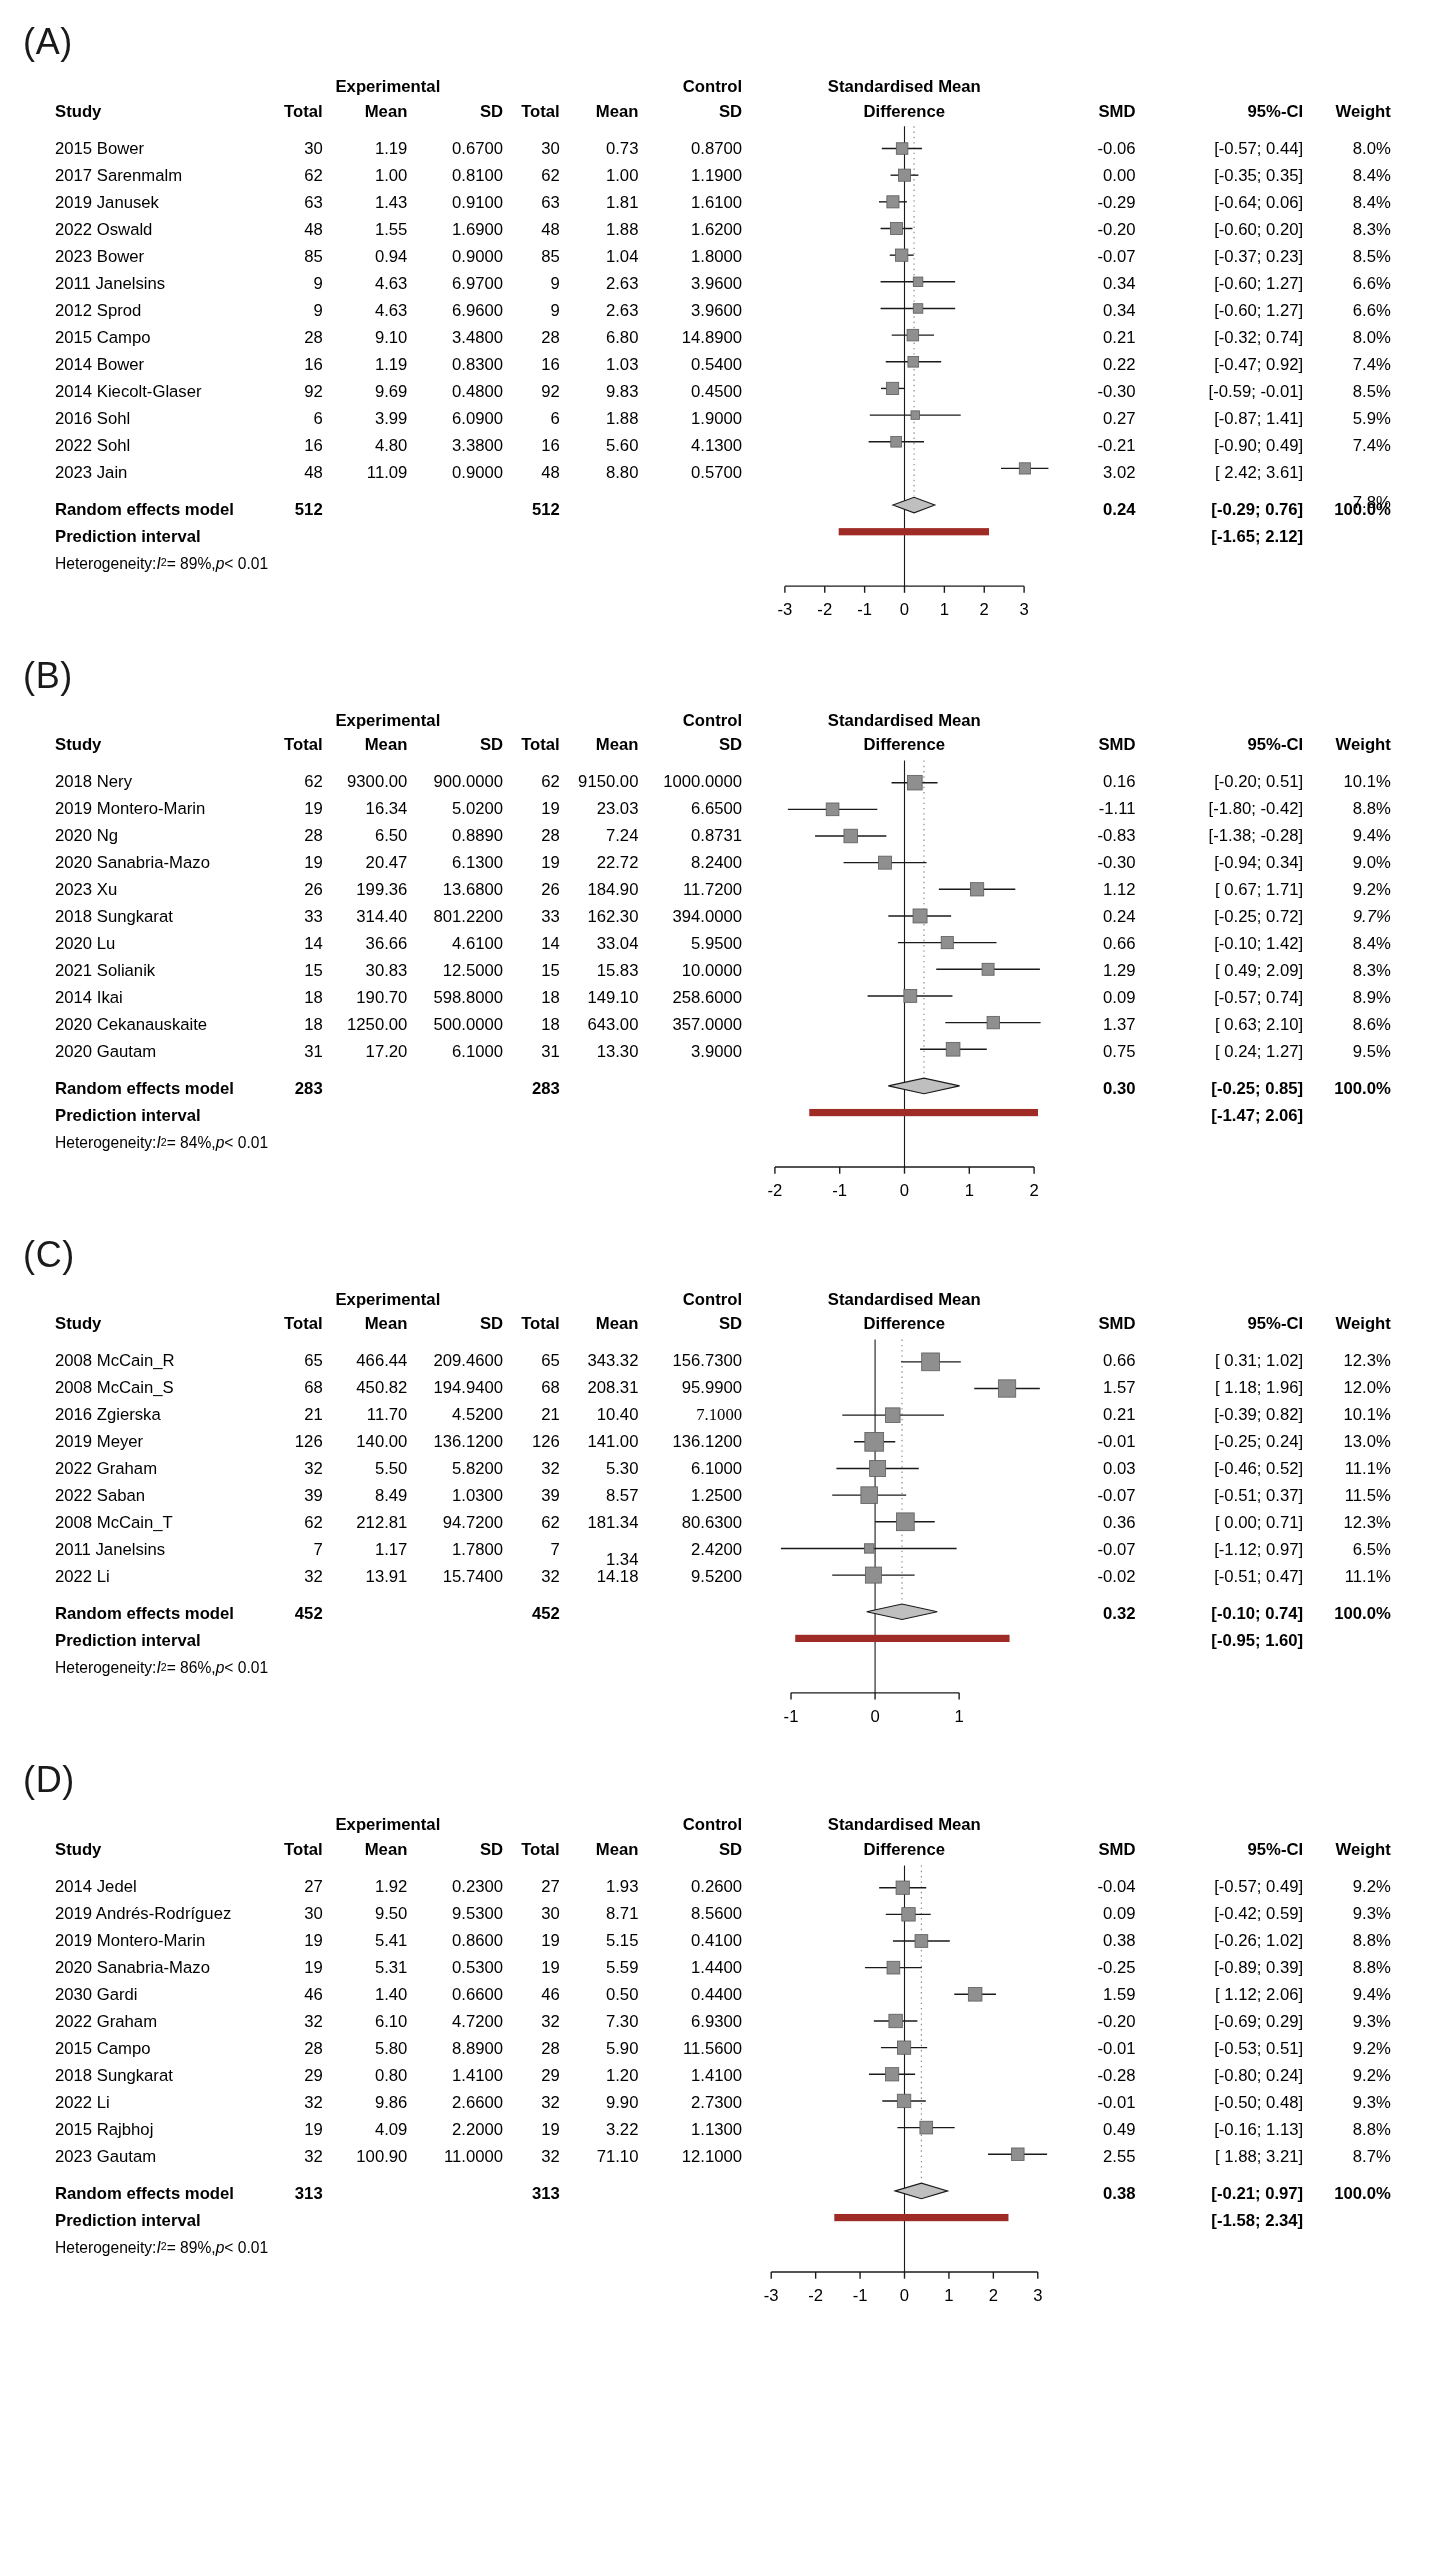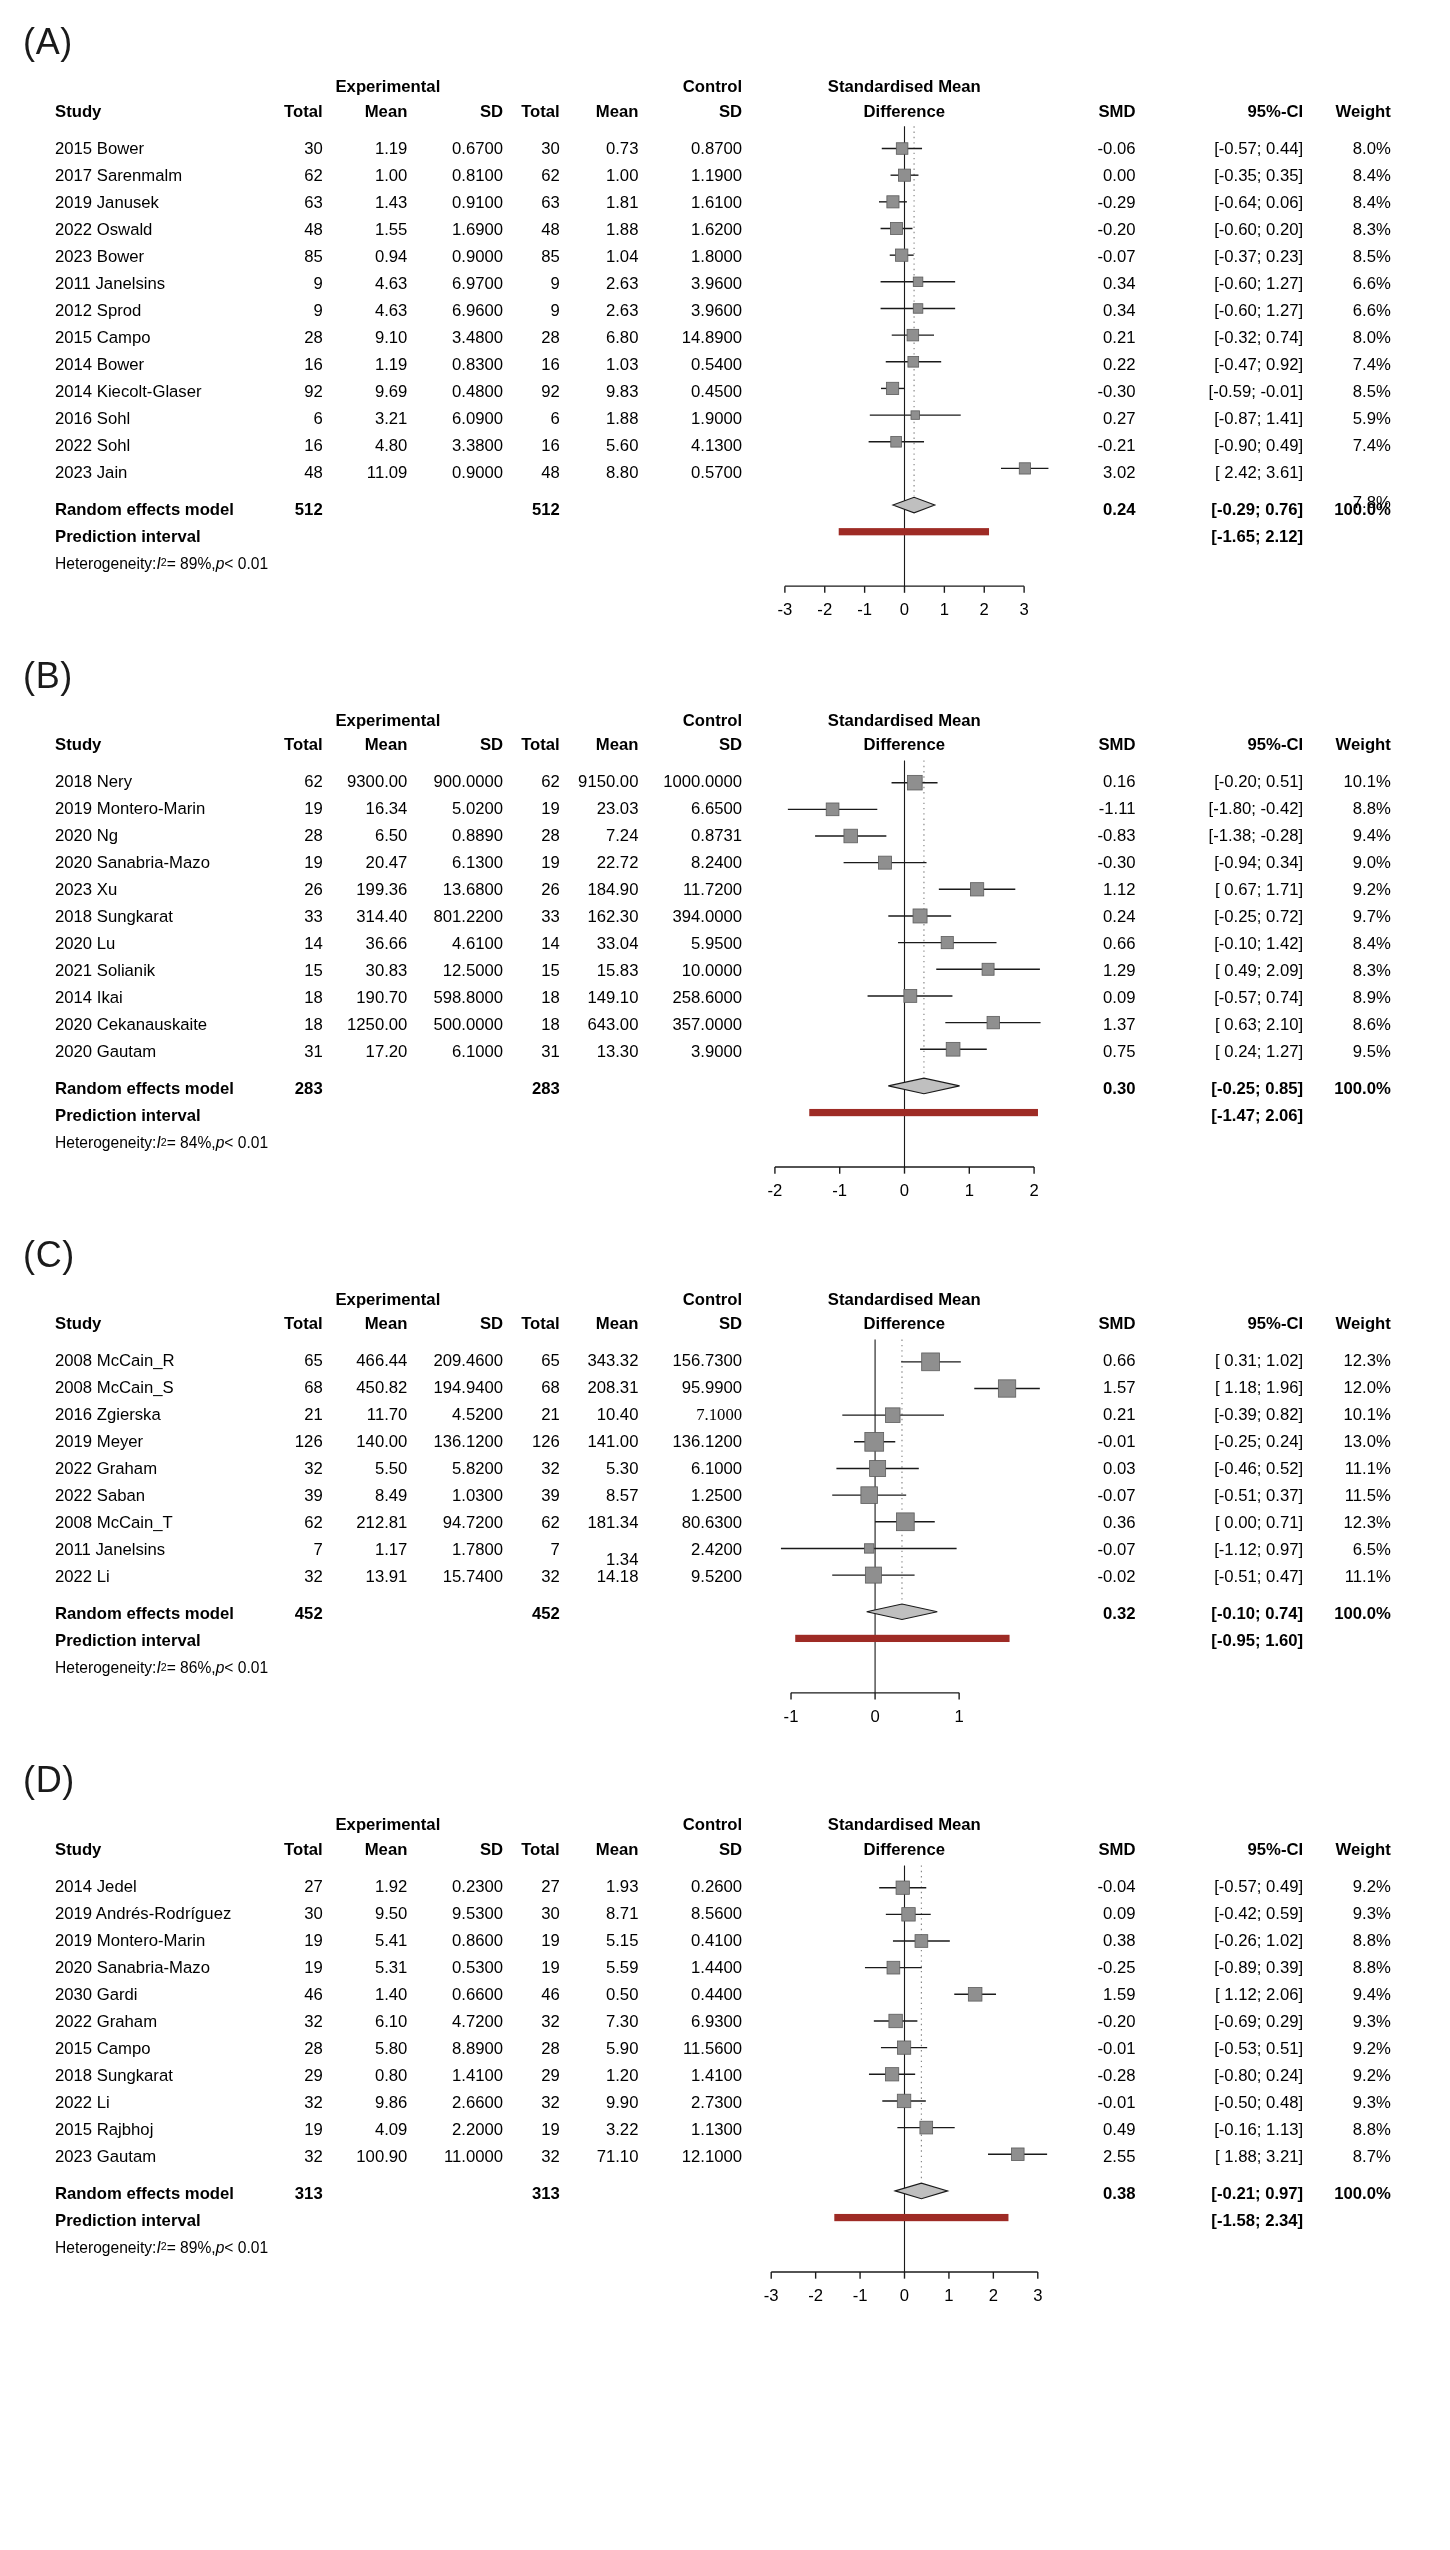"3.21" div.cell { text: 3.21 -> 3.99 }
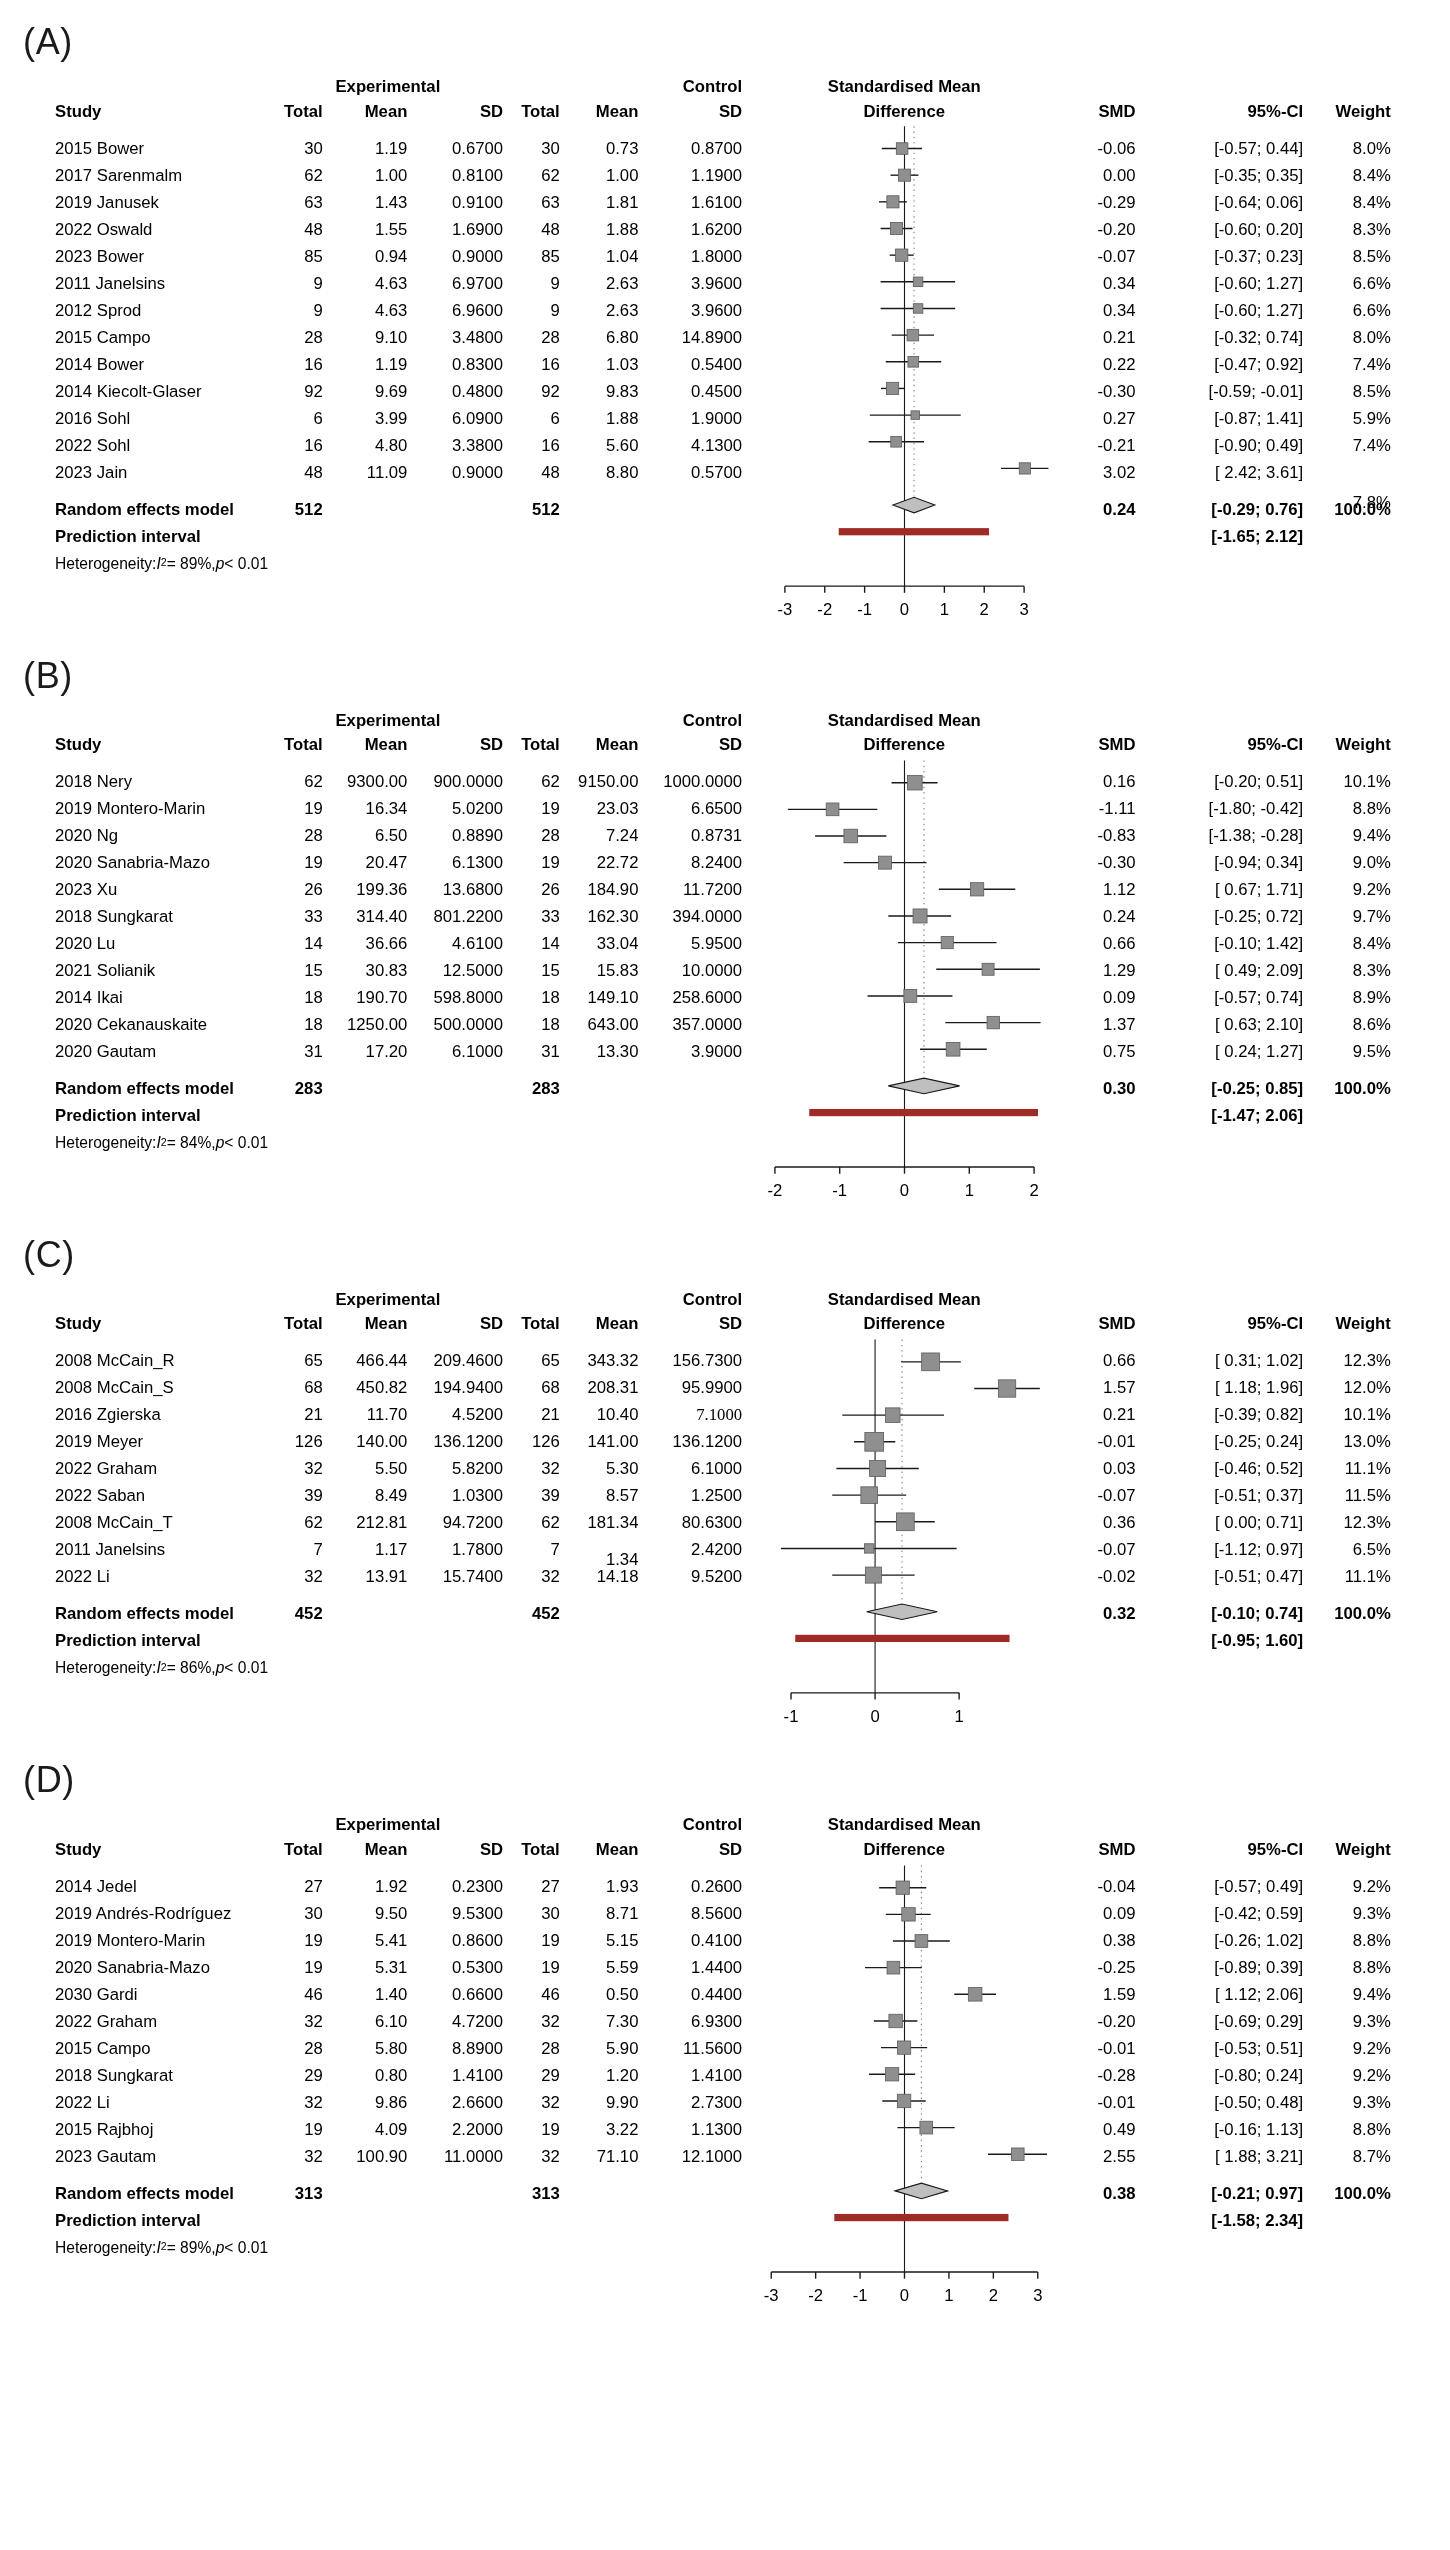"9.7%" div.cell { font-style: none -> italic }
